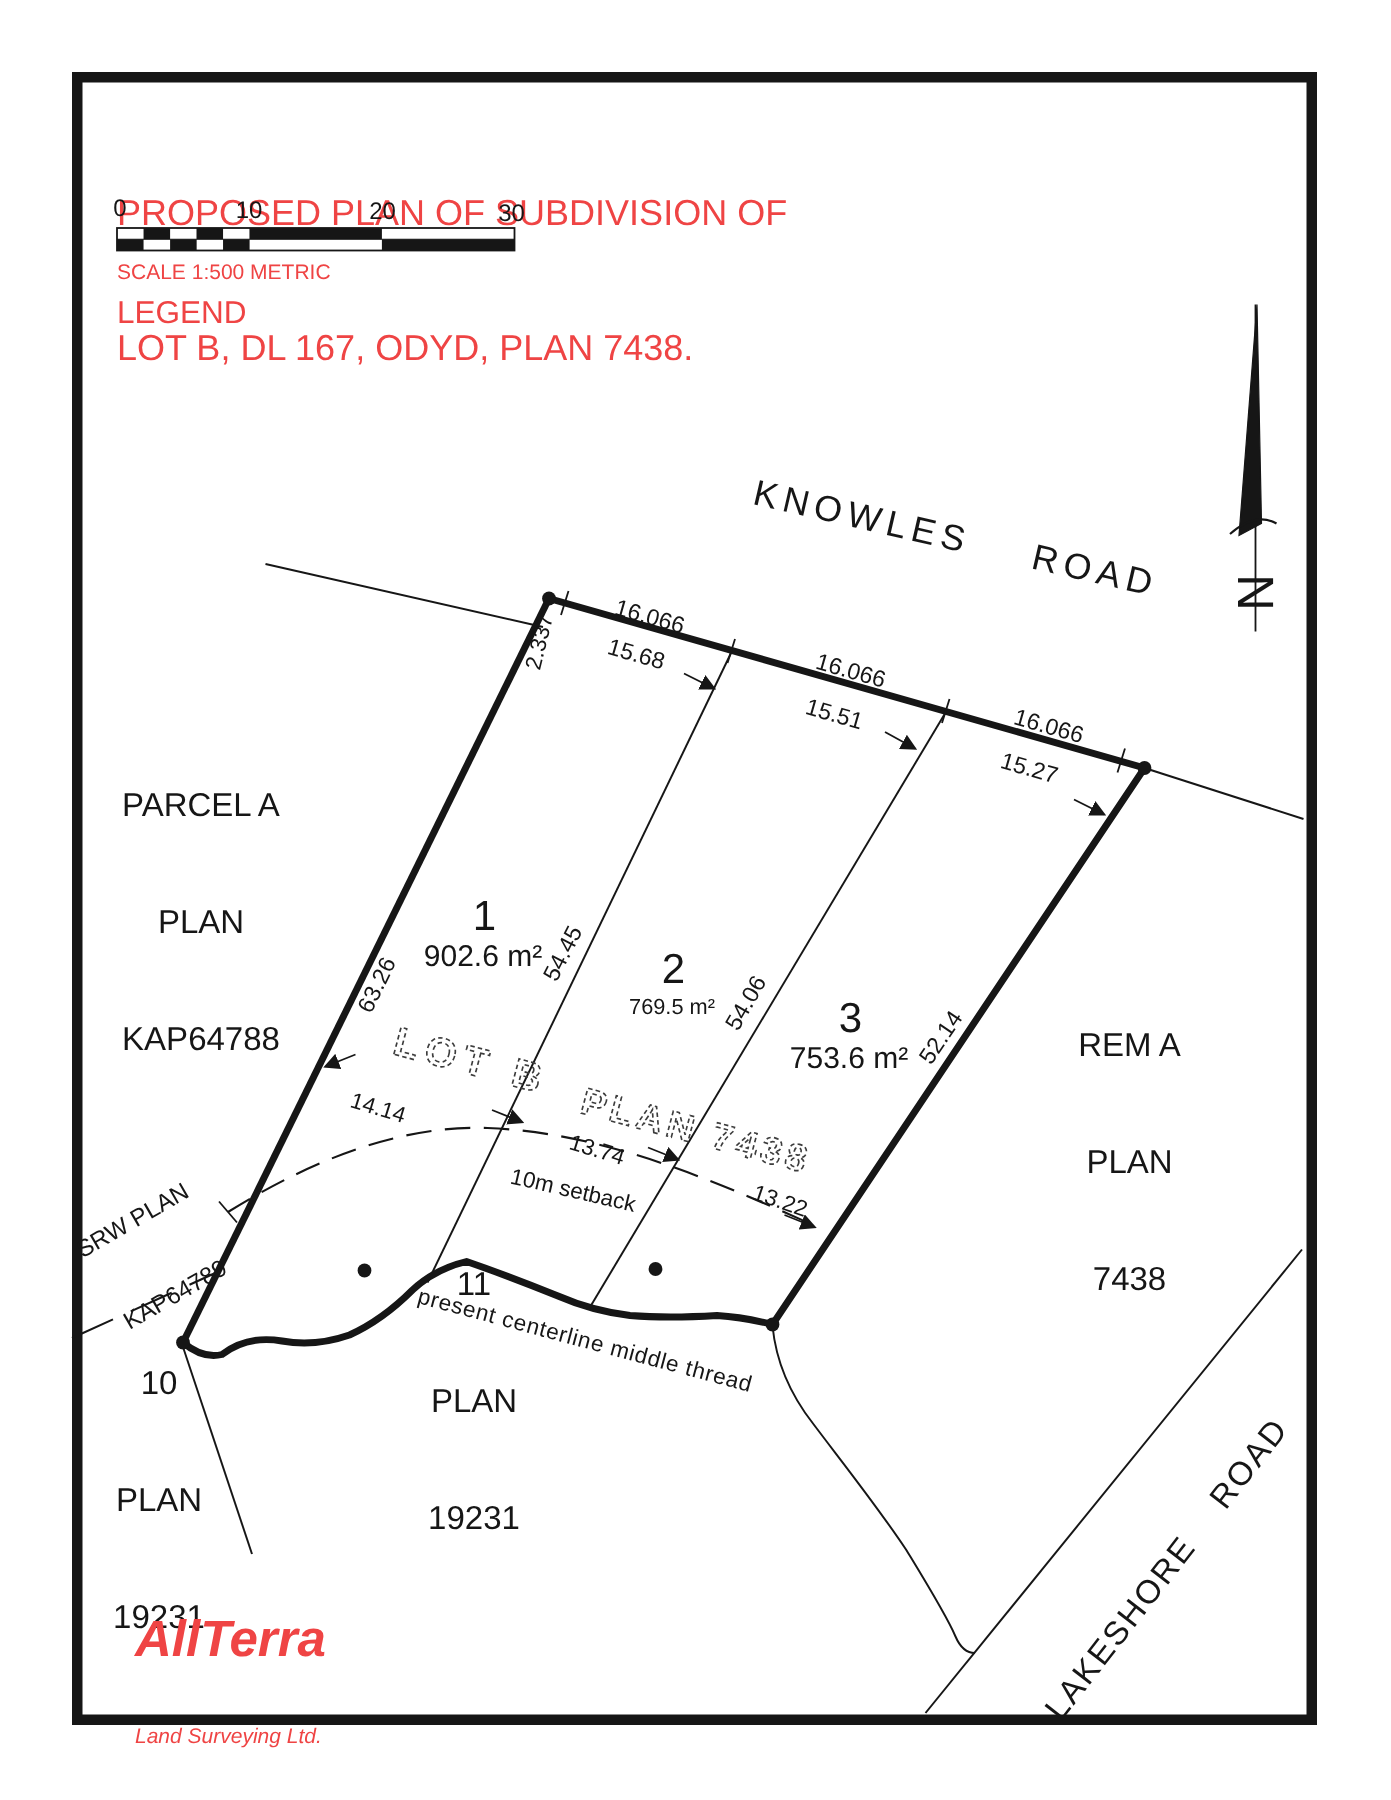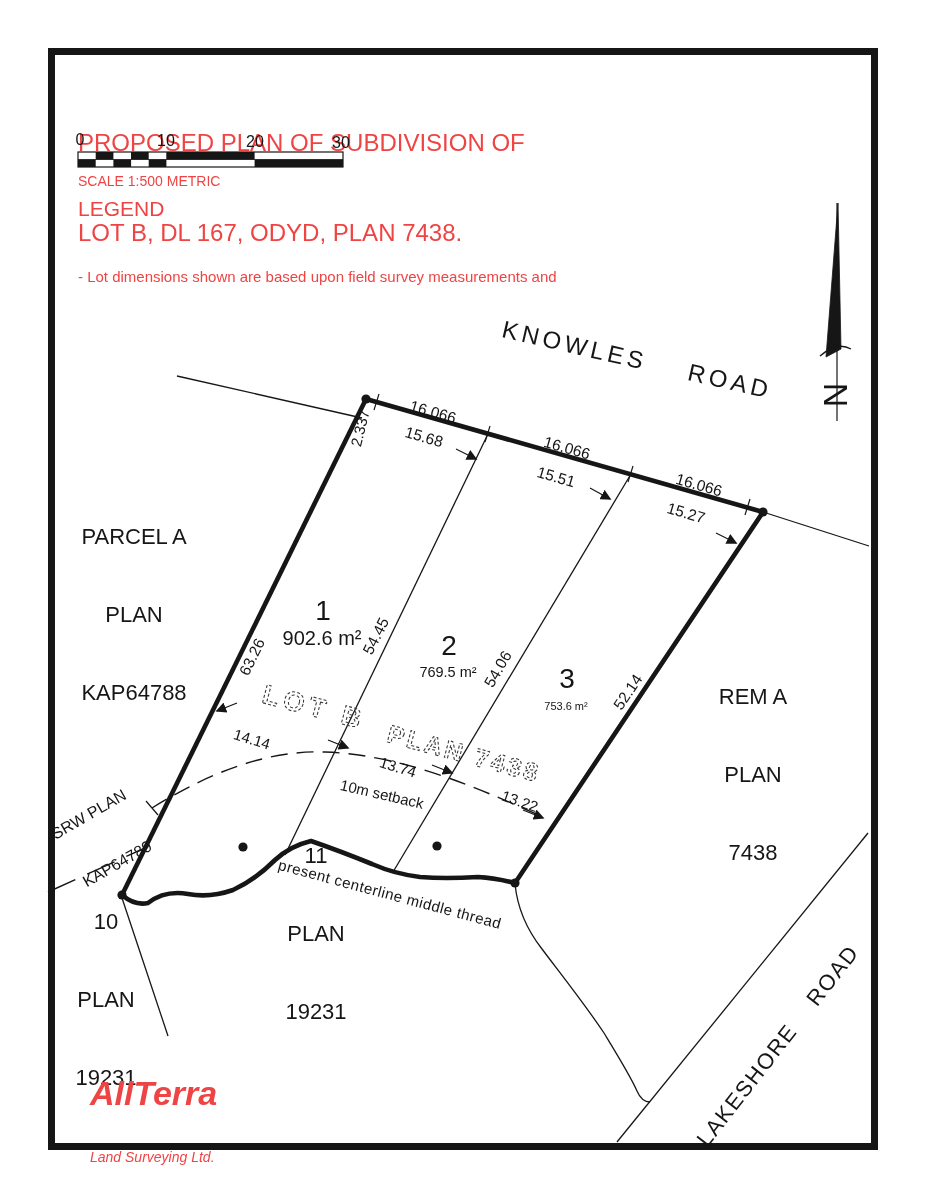"- Lot dimensions shown are" div { html: <div>- Lot dimensions shown are based upon field survey measurements and</div> -> none }
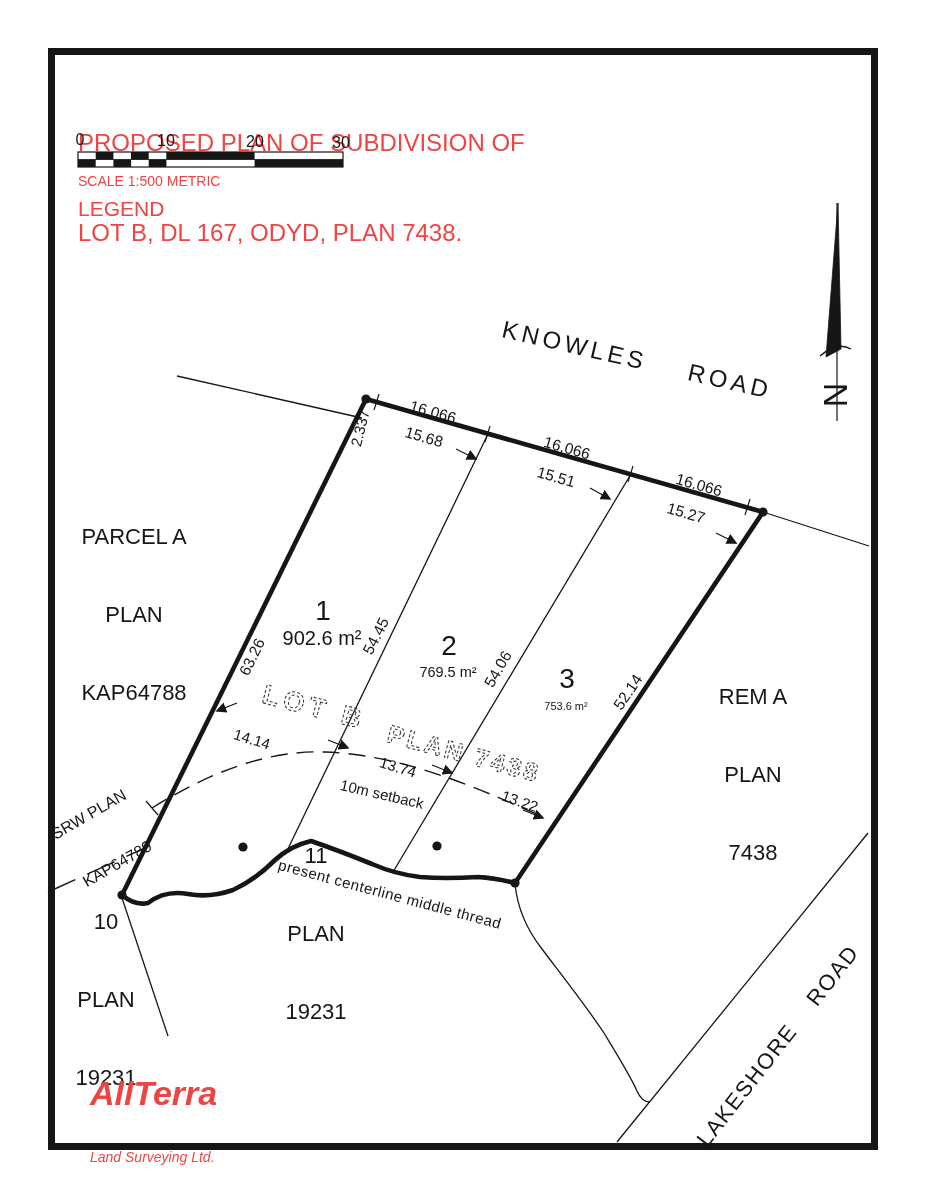"753.6 m²" div.lbl { font-size: 11px -> 20px }
